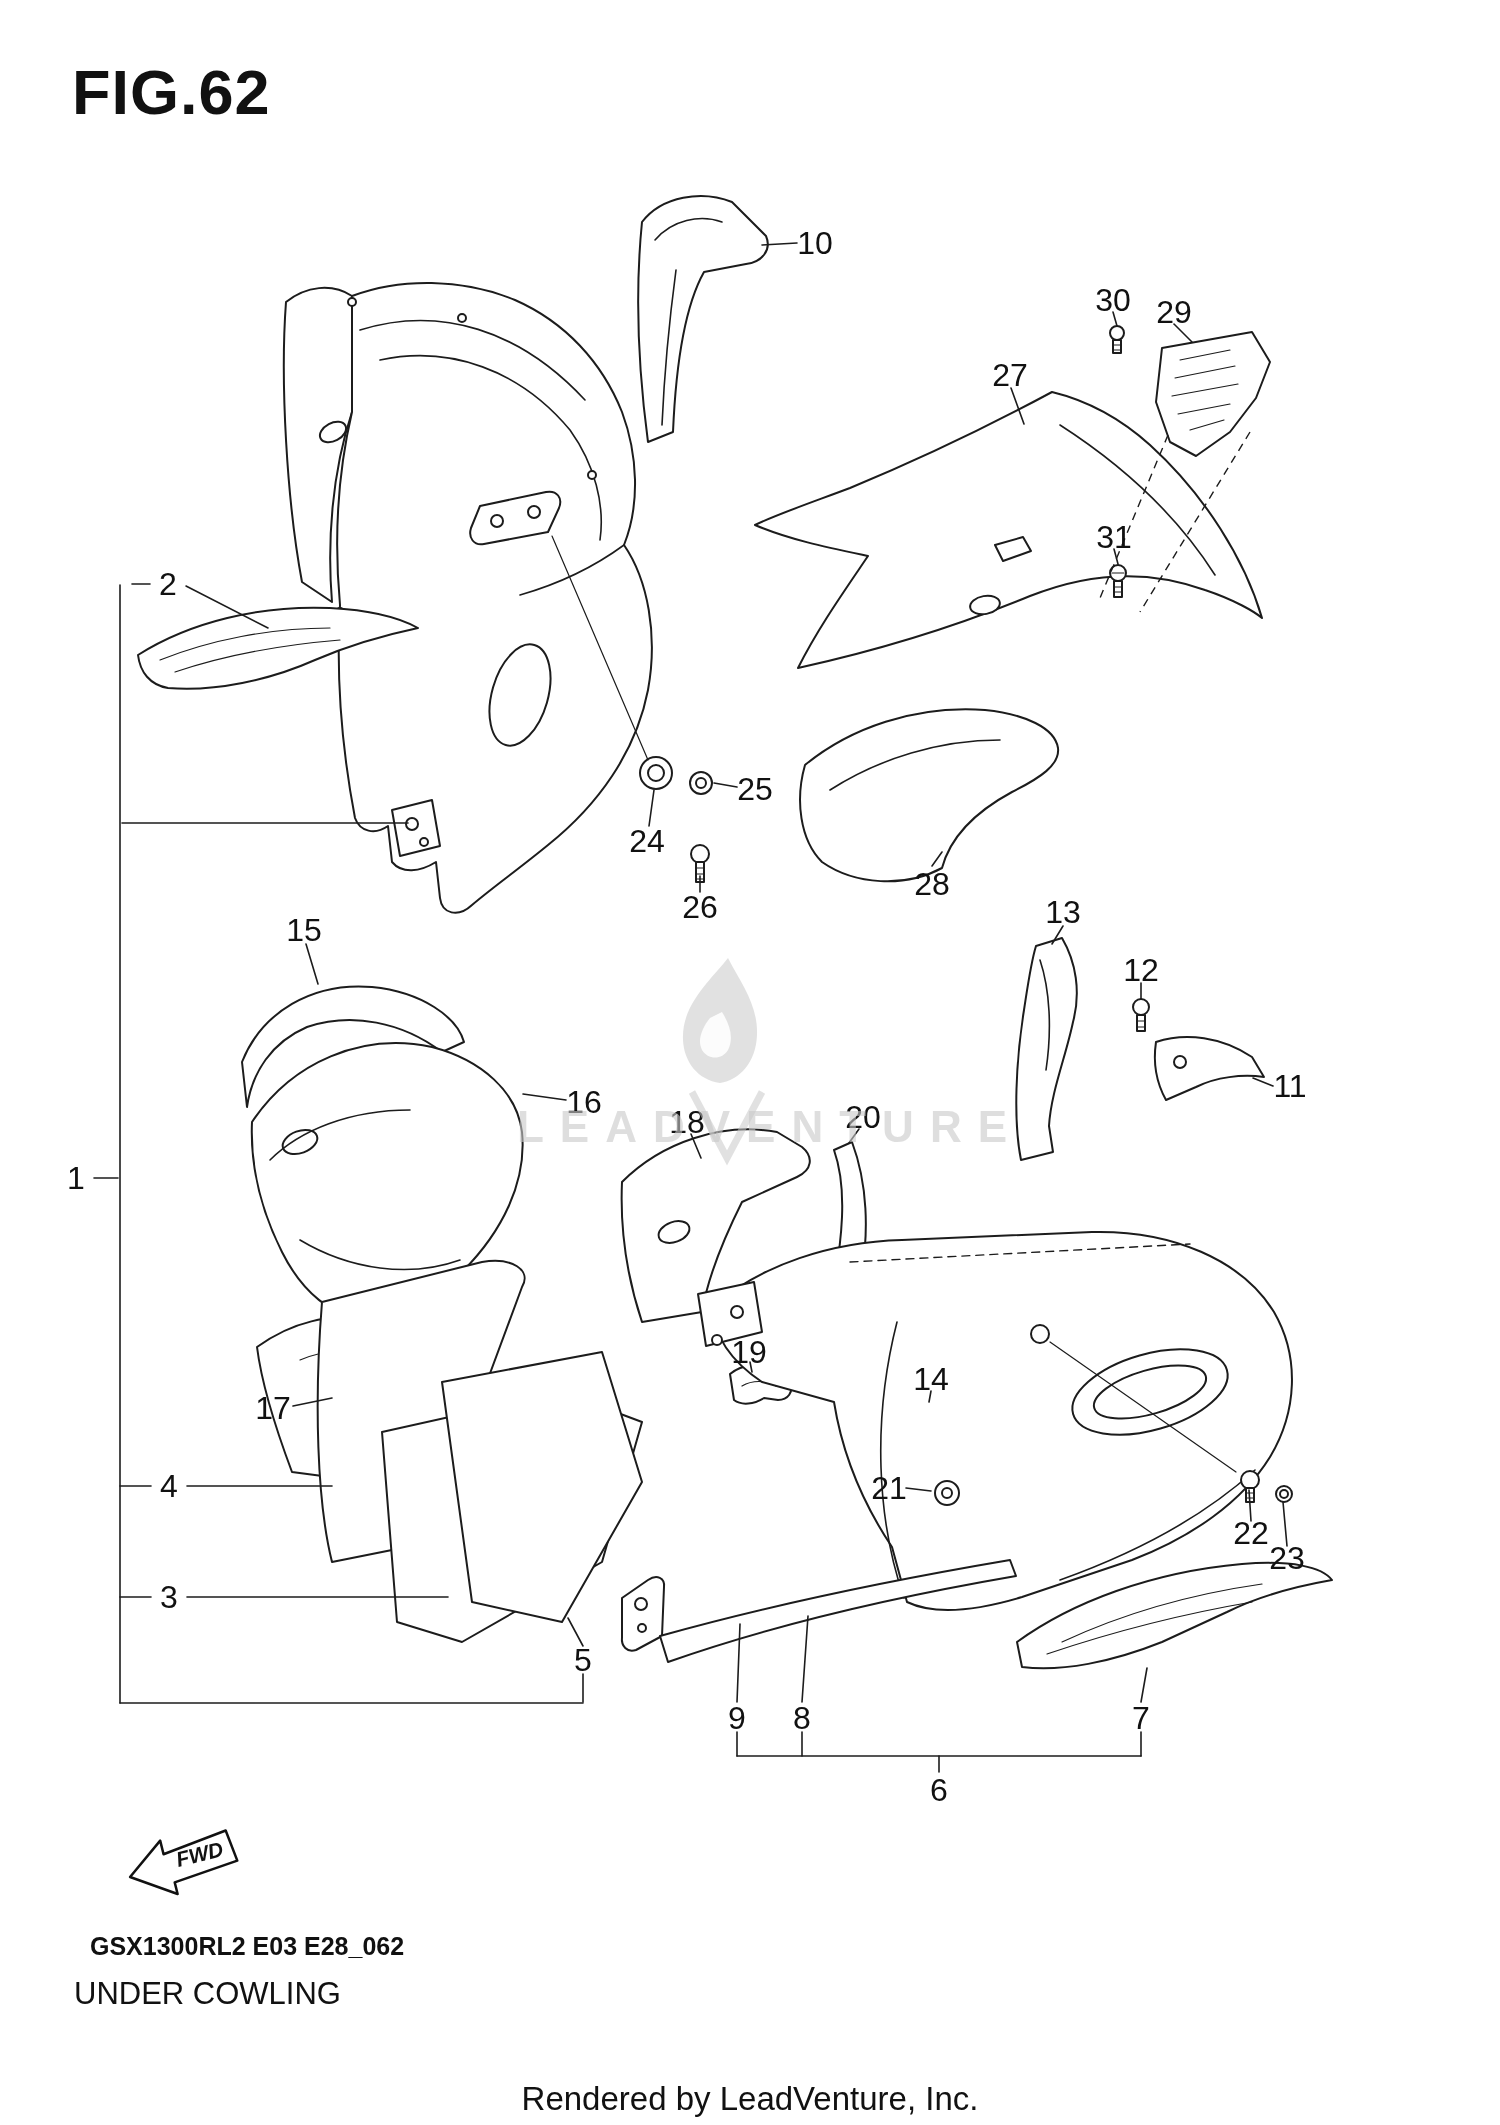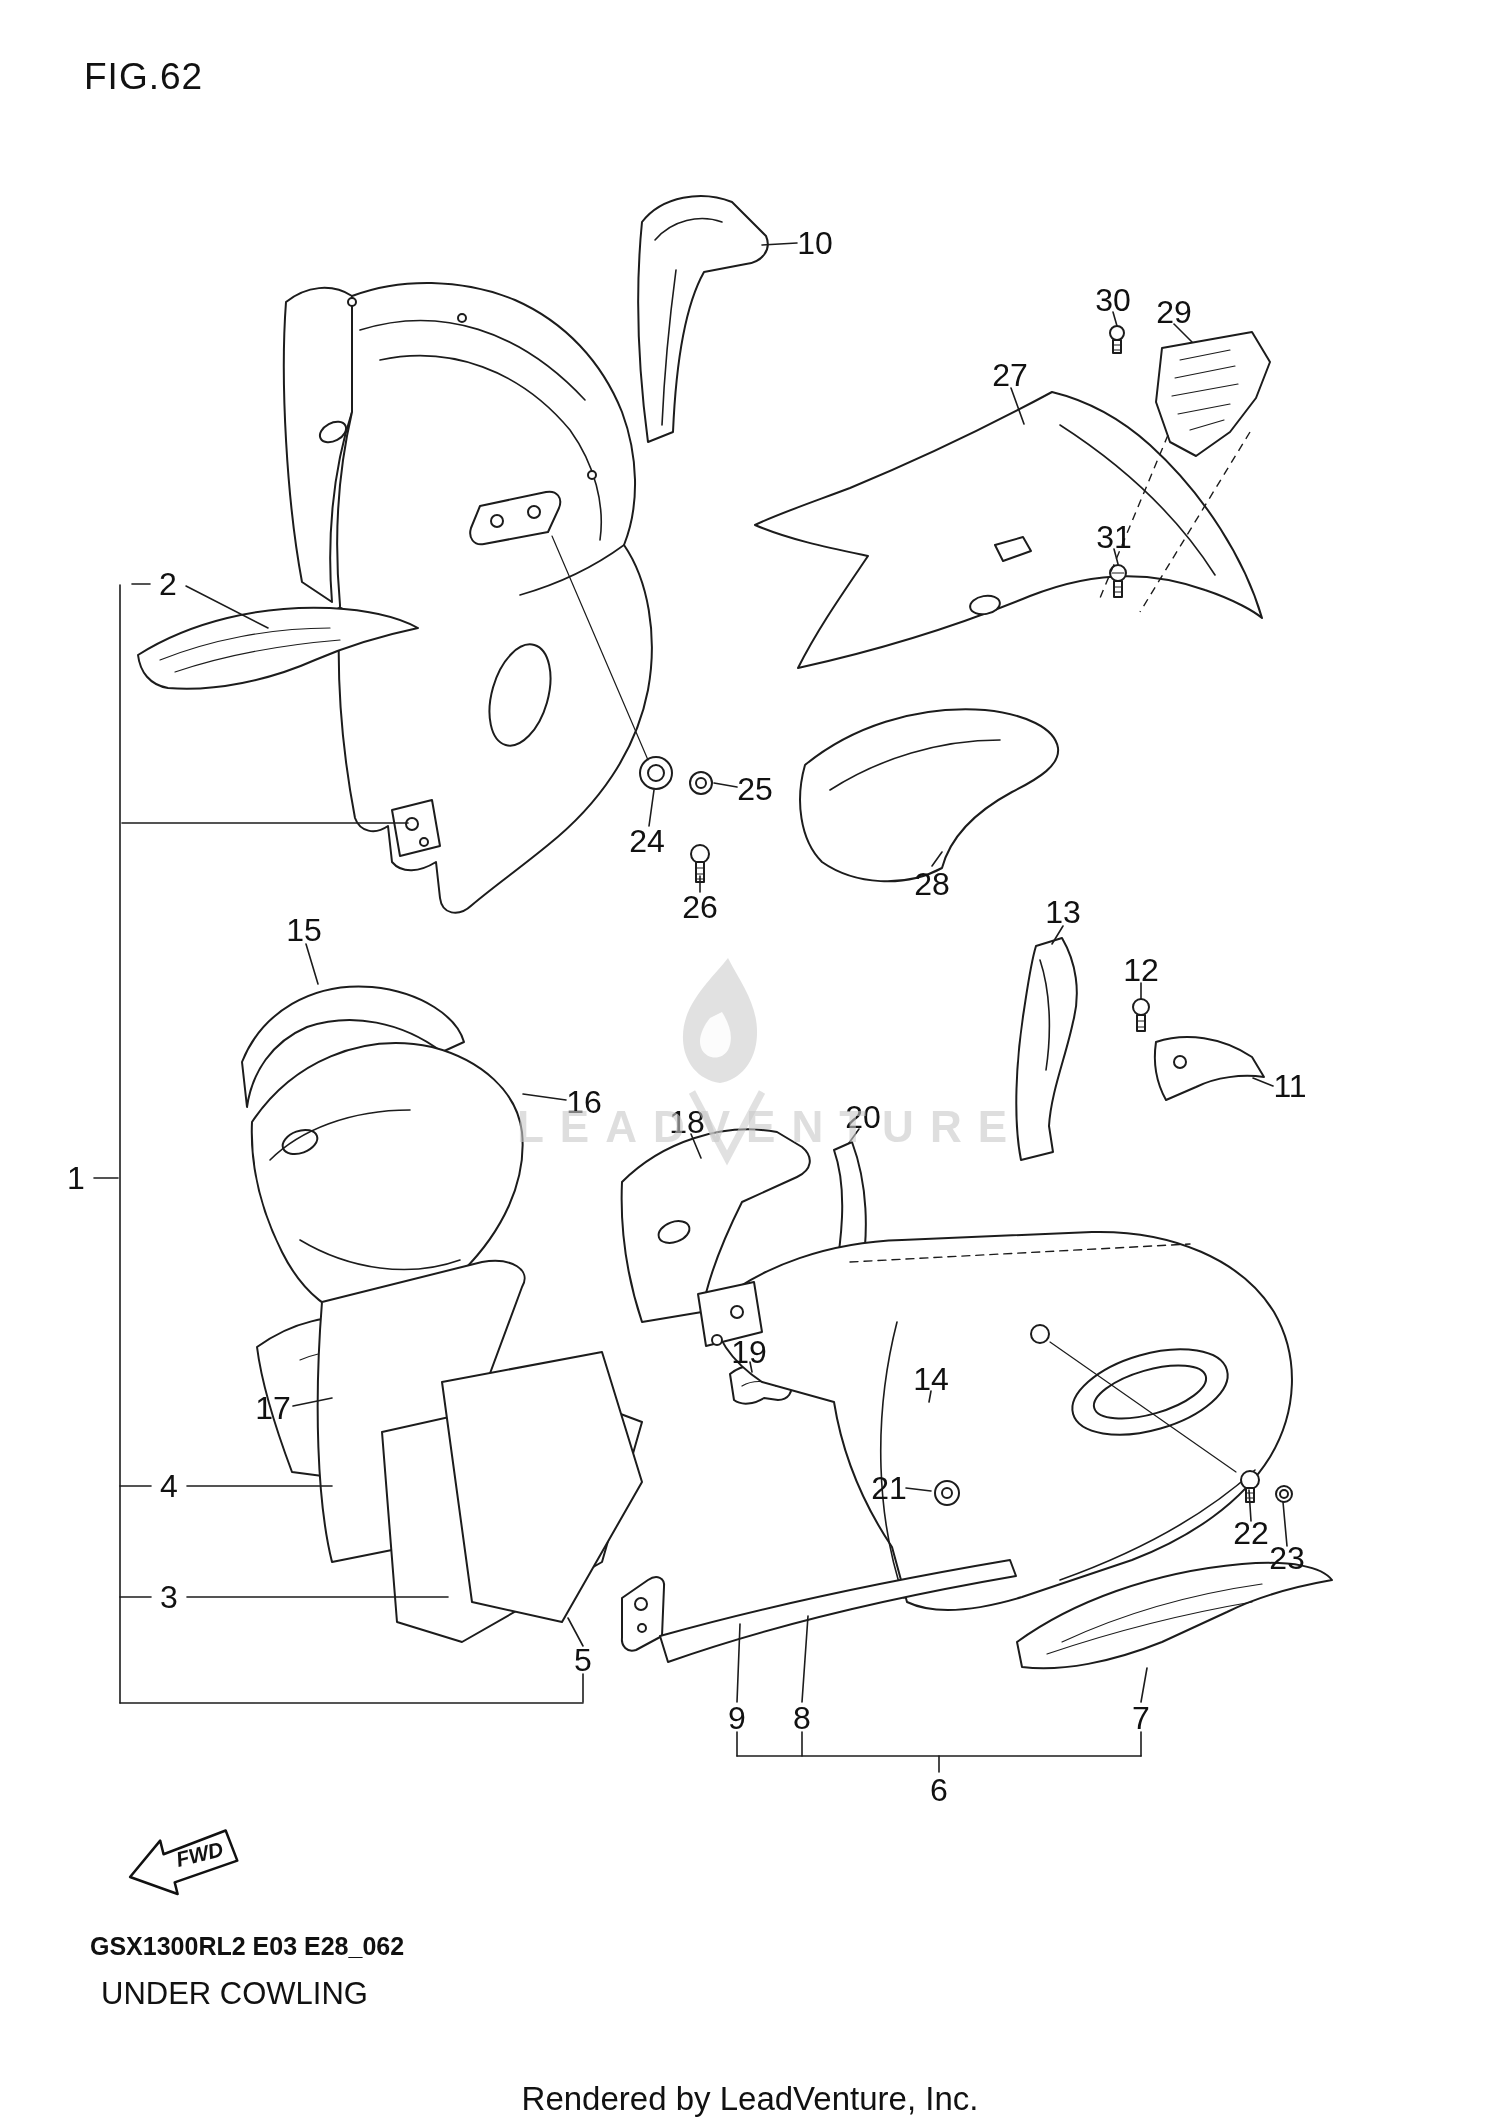"FIG.62" .fig-title { font-size: 37px -> 63px; font-weight: 400 -> 700; left: 84px -> 72px }
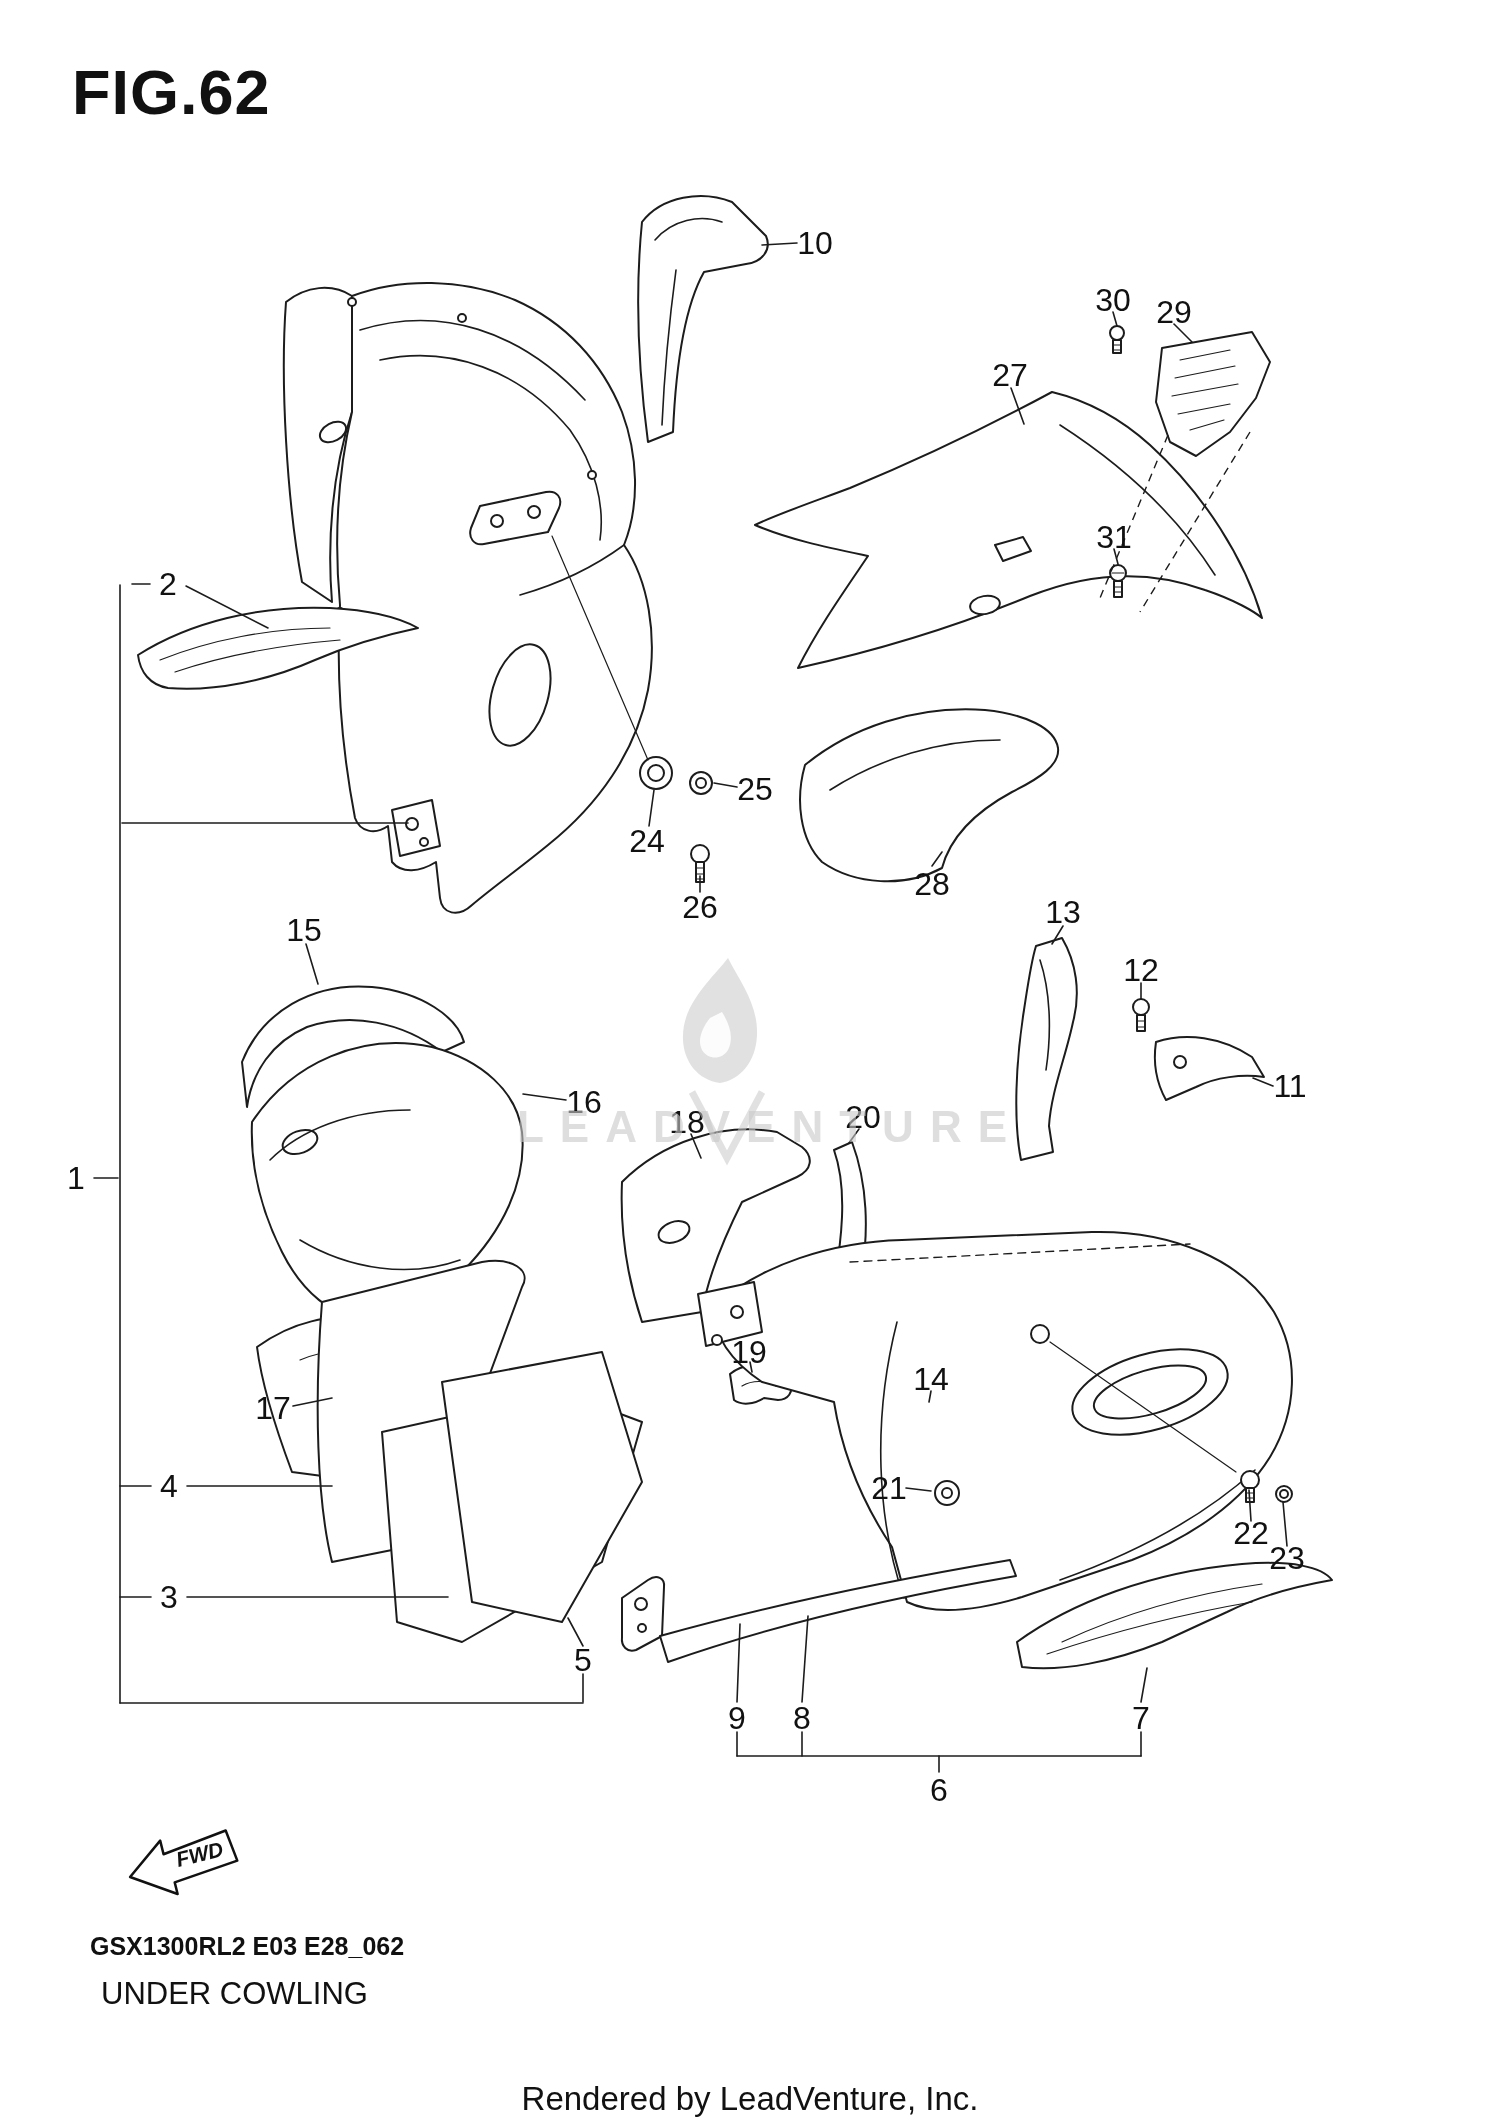"UNDER COWLING" .footer-name { margin-left: 27px -> none }
